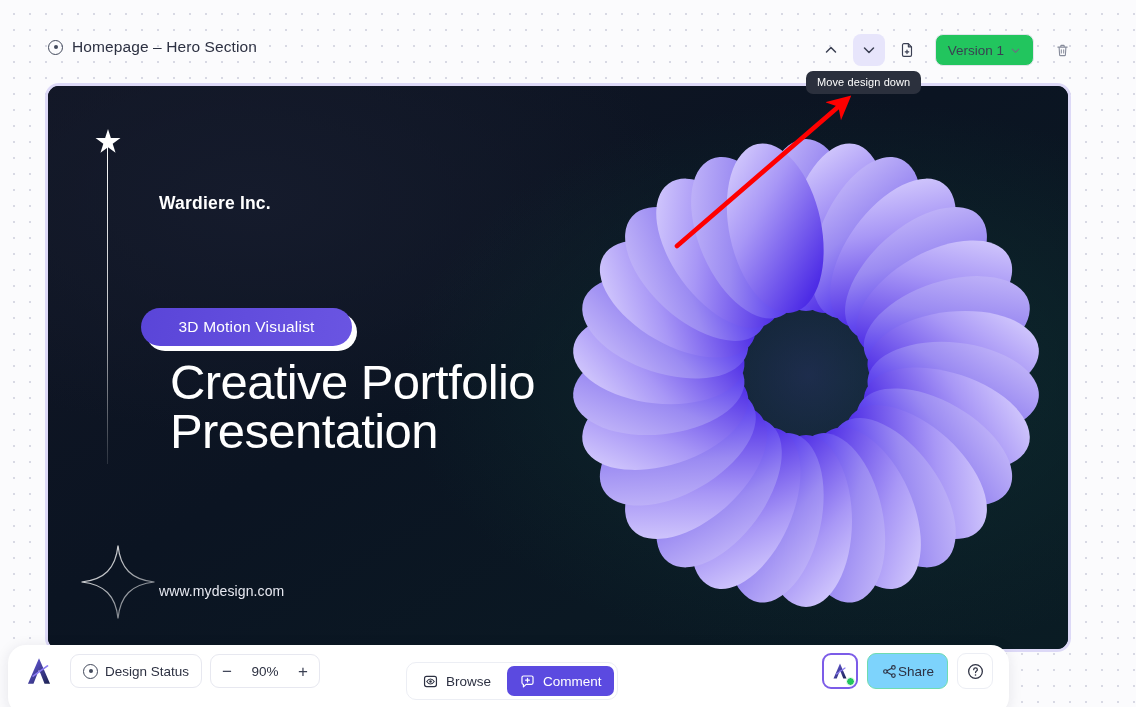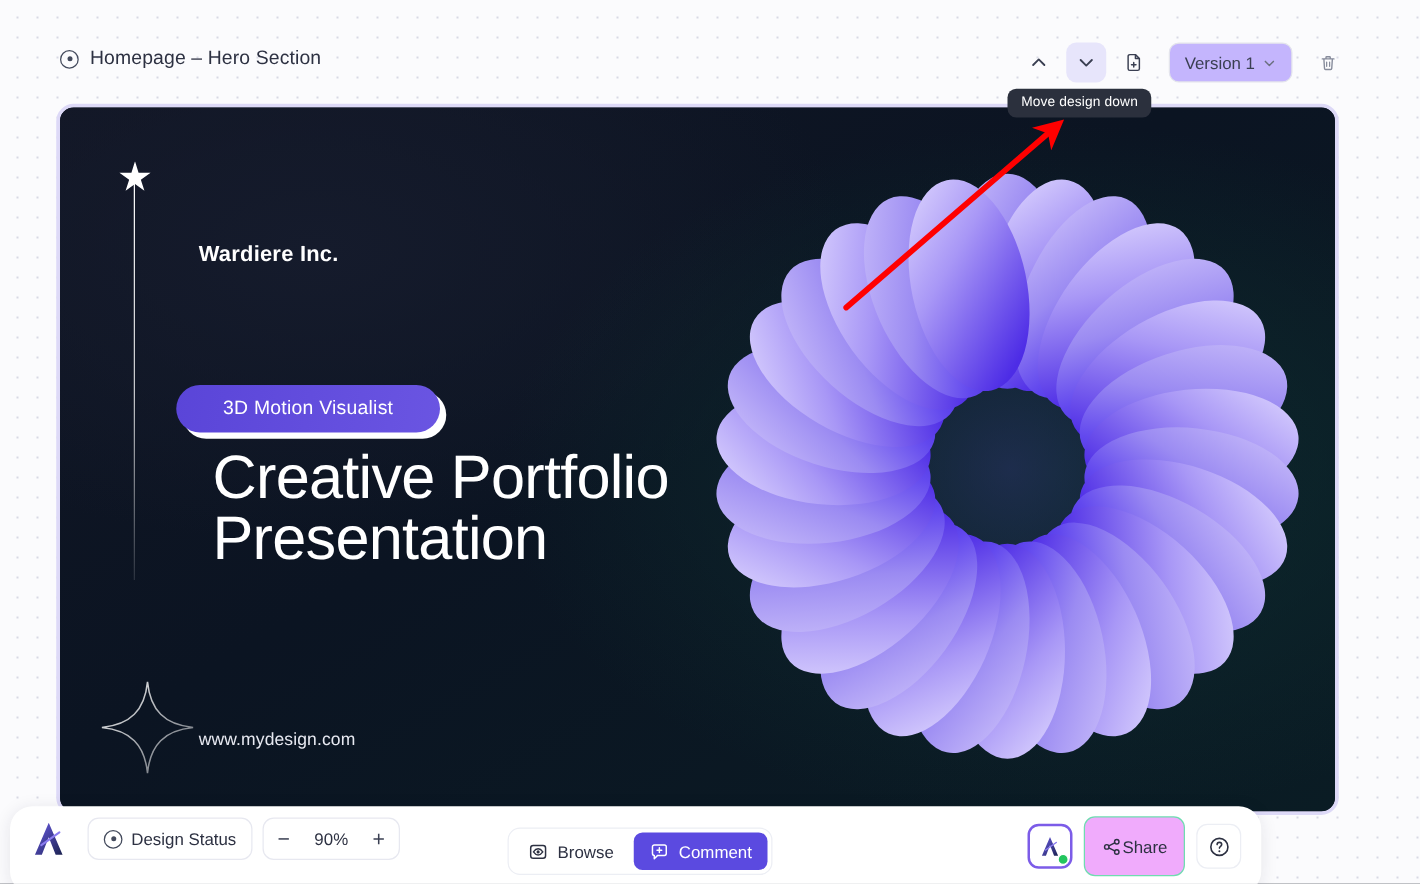"Version 1" .version-pill { background: #c4b5fd -> #22c55e }
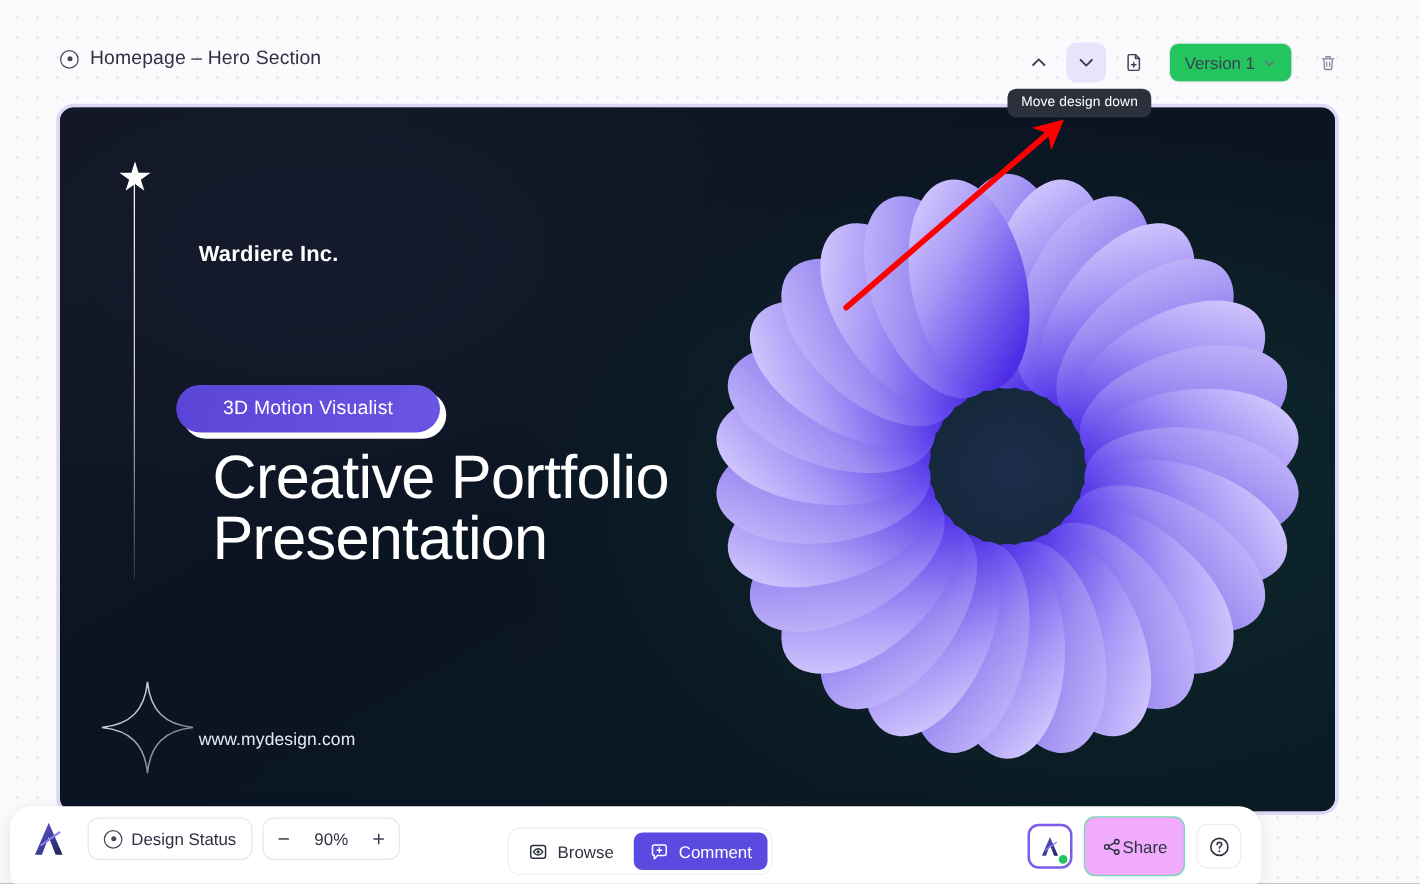"Share" .share-btn { background: #f0abfc -> #7dd3fc; height: 48px -> 36px }
